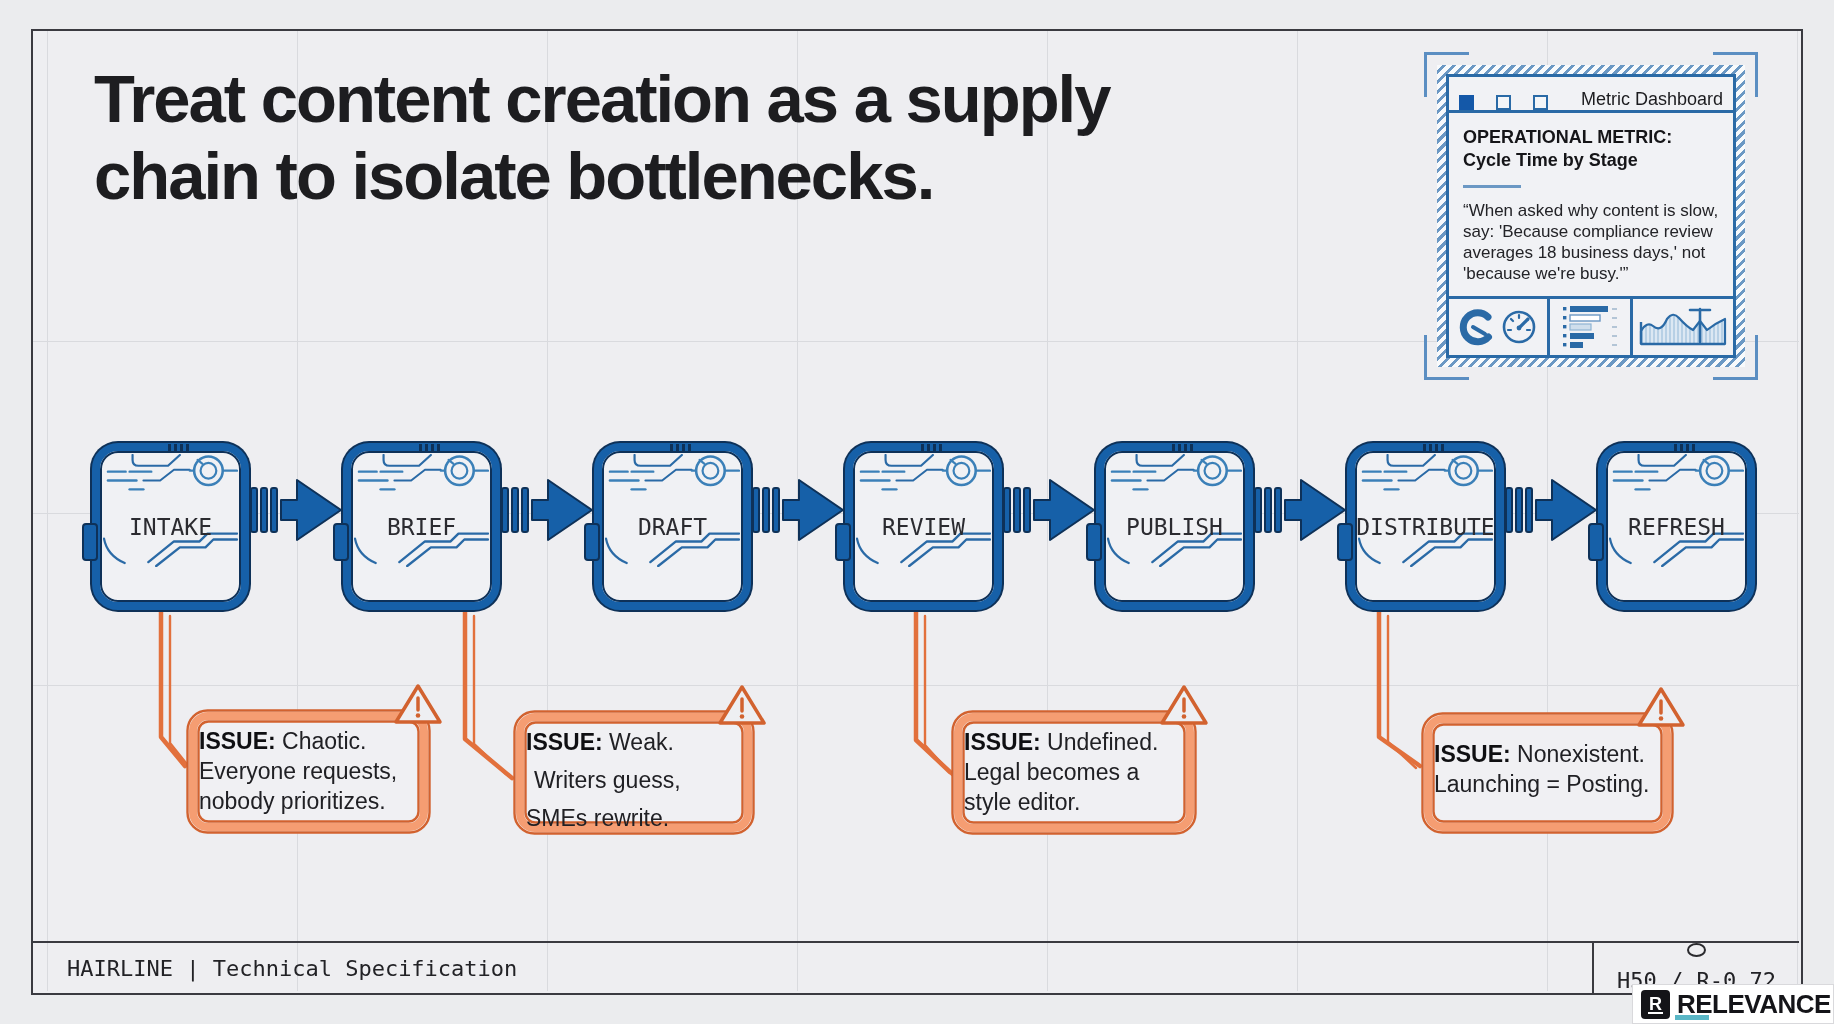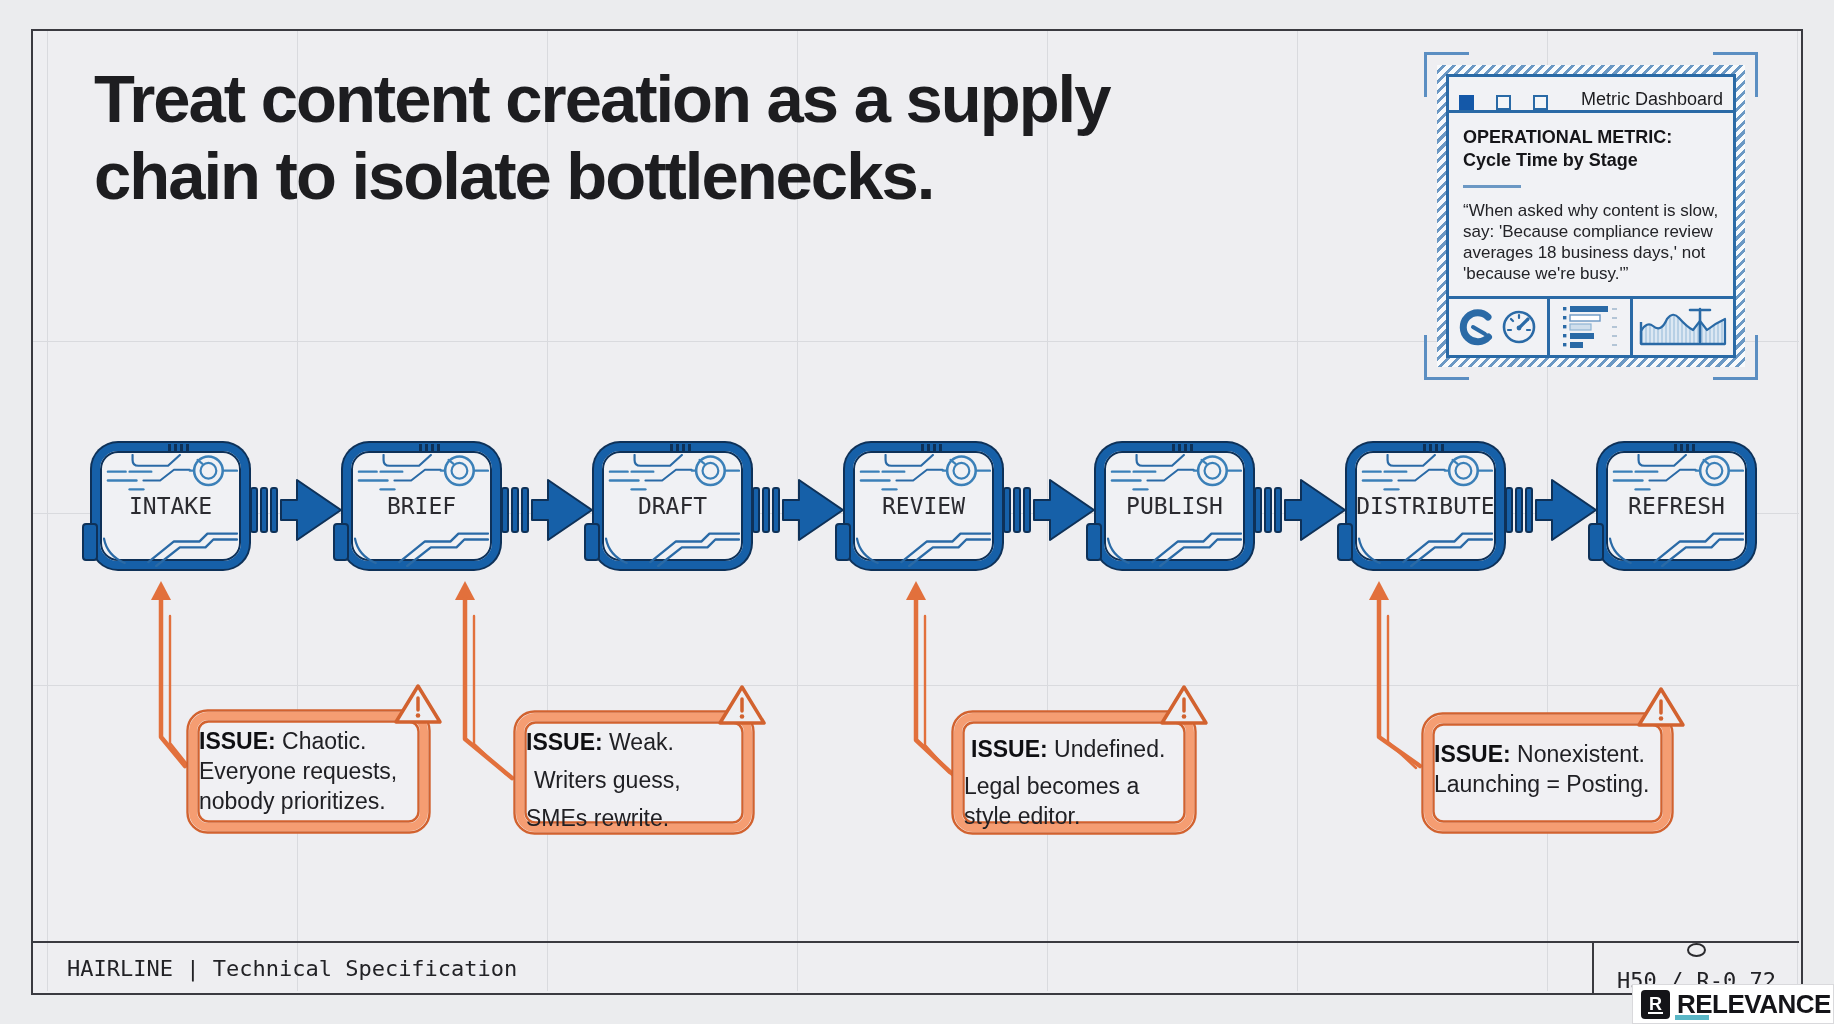"INTAKE" .stage { height: 126px -> 167px }
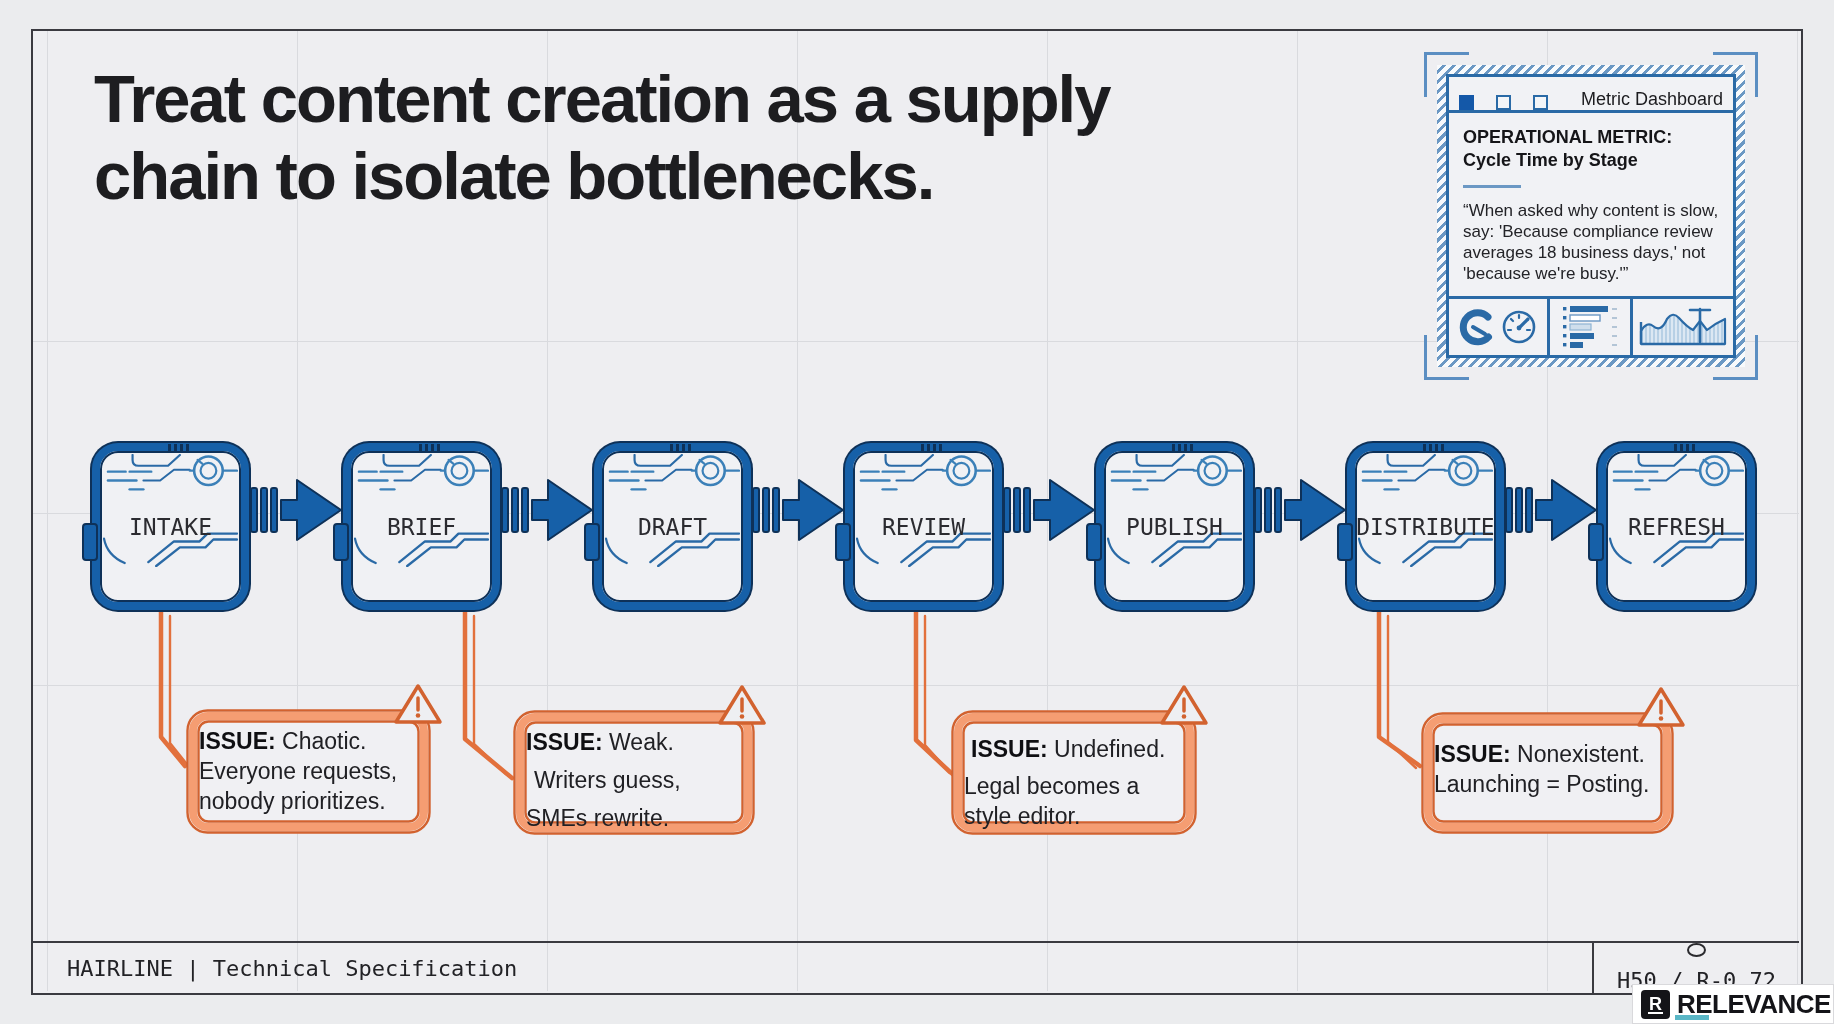"ISSUE: Undefined." p { margin: 7px -> 0 }
